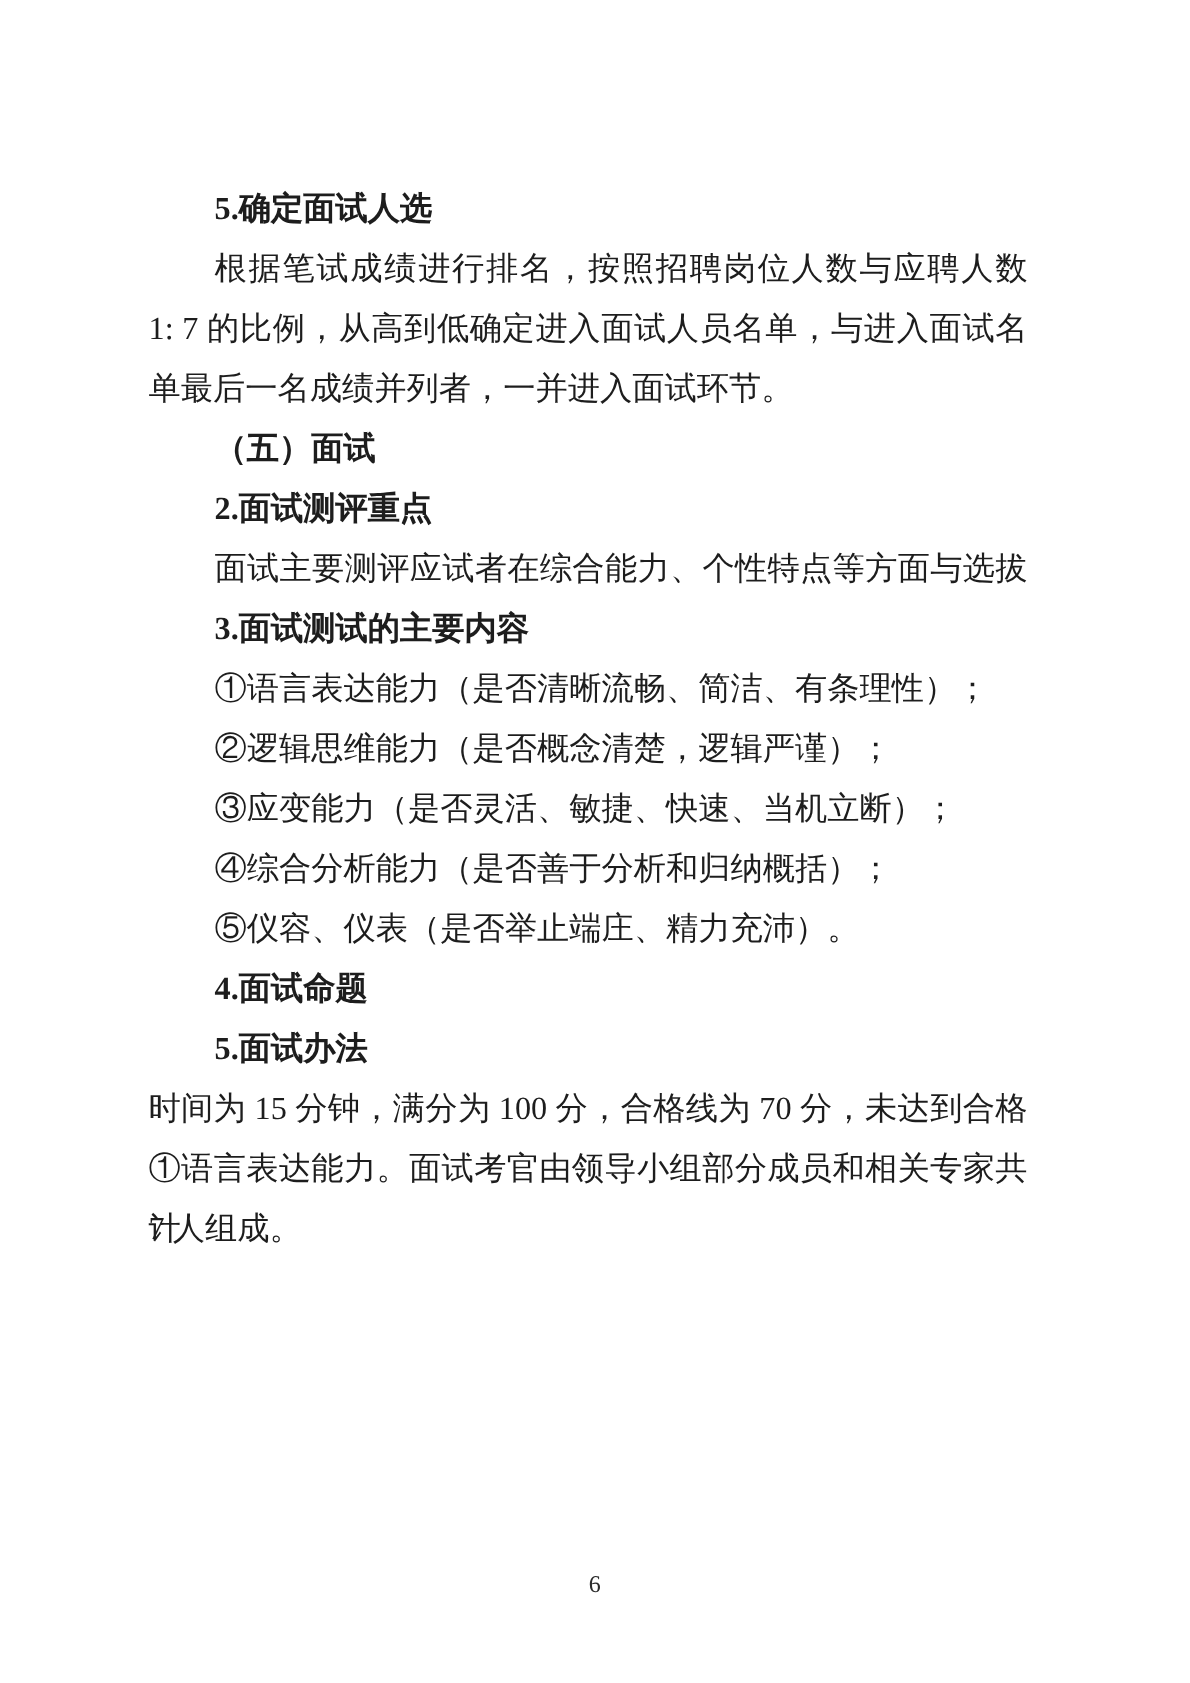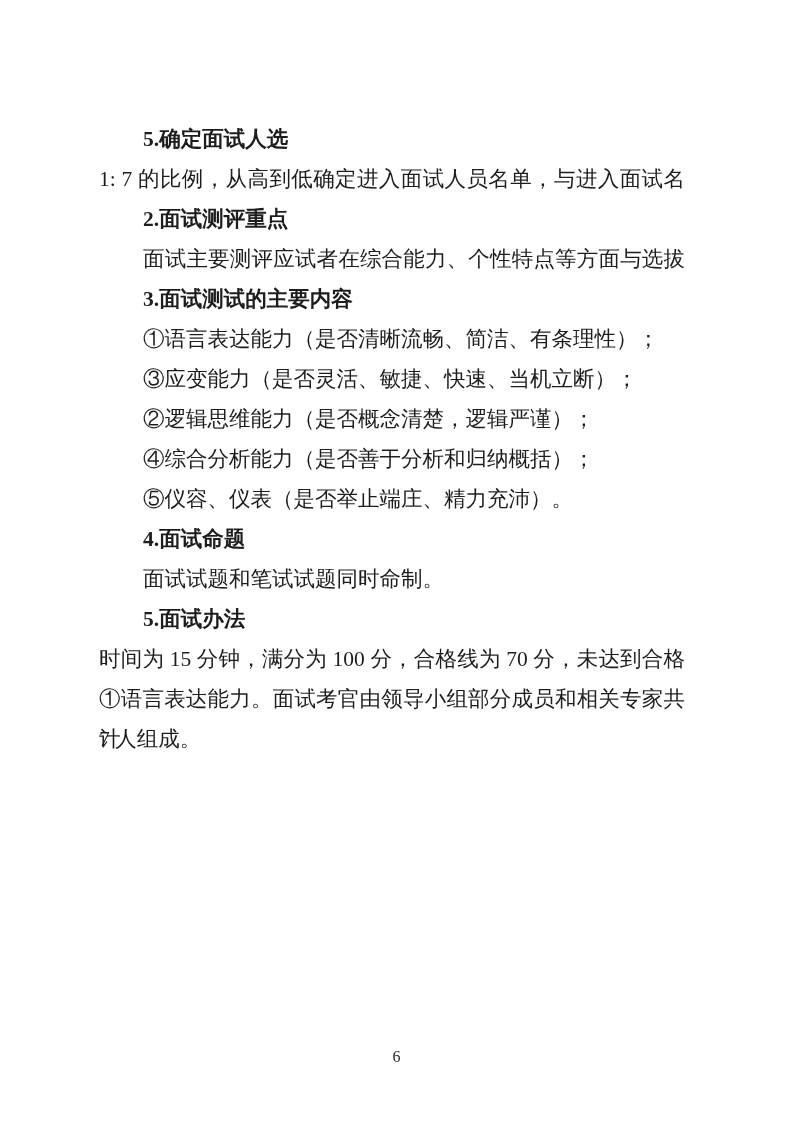"根据笔试成绩进行排名，按照招聘岗位人数与应聘人数" div.line { html: none -> <div><span>根据笔试成绩进行排名，按照招聘岗位人数与应聘人数</span></div> }
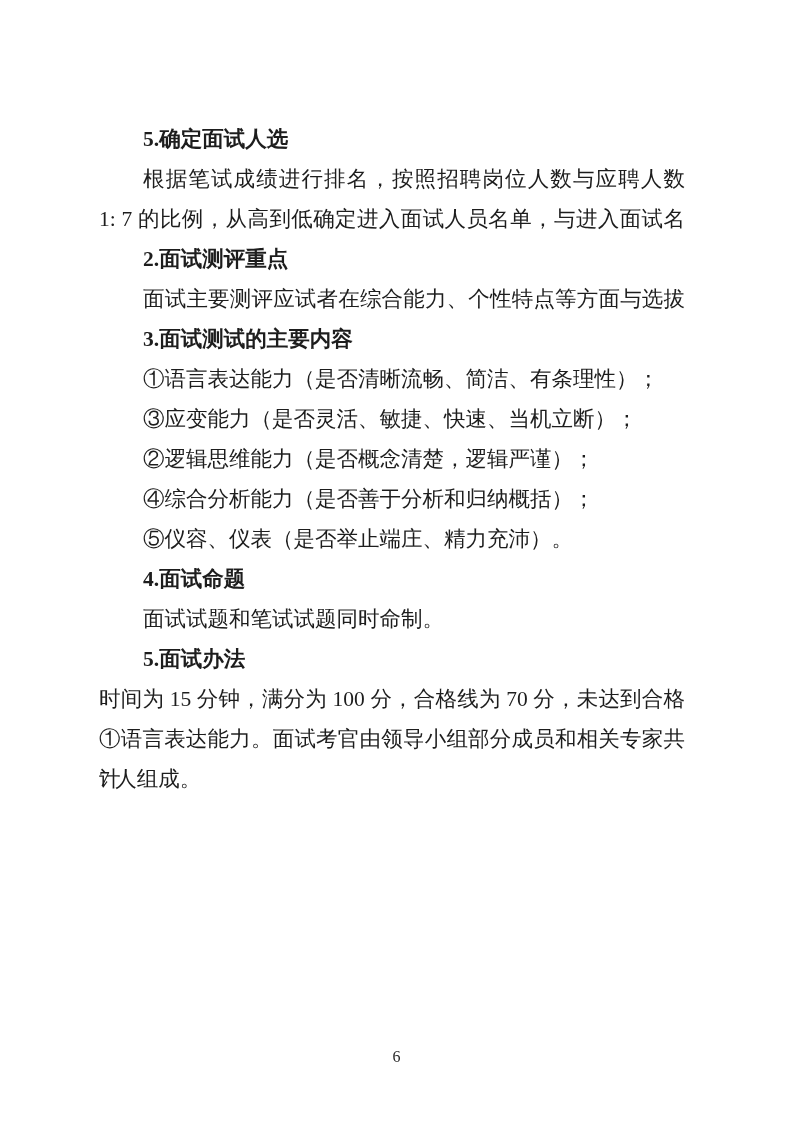"单最后一名成绩并列者，一并进入面试环节。" div.line { html: none -> <div><span>单最后一名成绩并列者，一并进入面试环节。</span></div> }
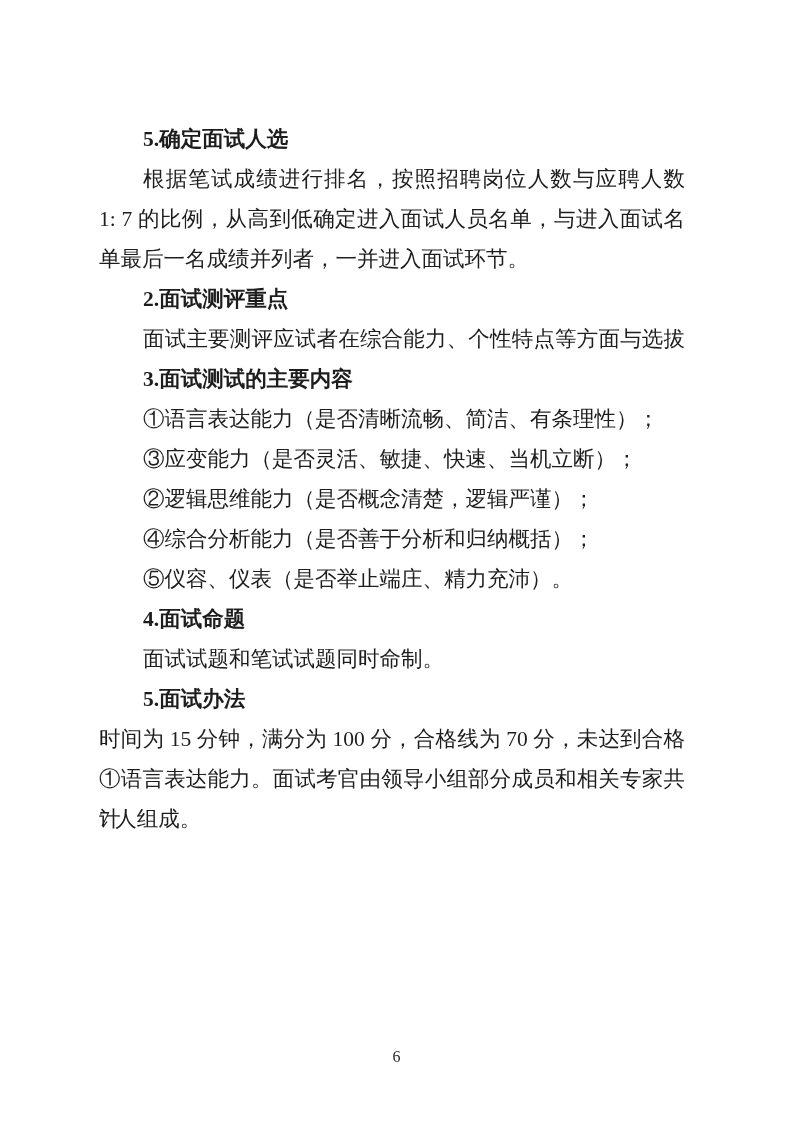"（五）面试" div.line { html: none -> <div><span>（五）面试</span></div> }
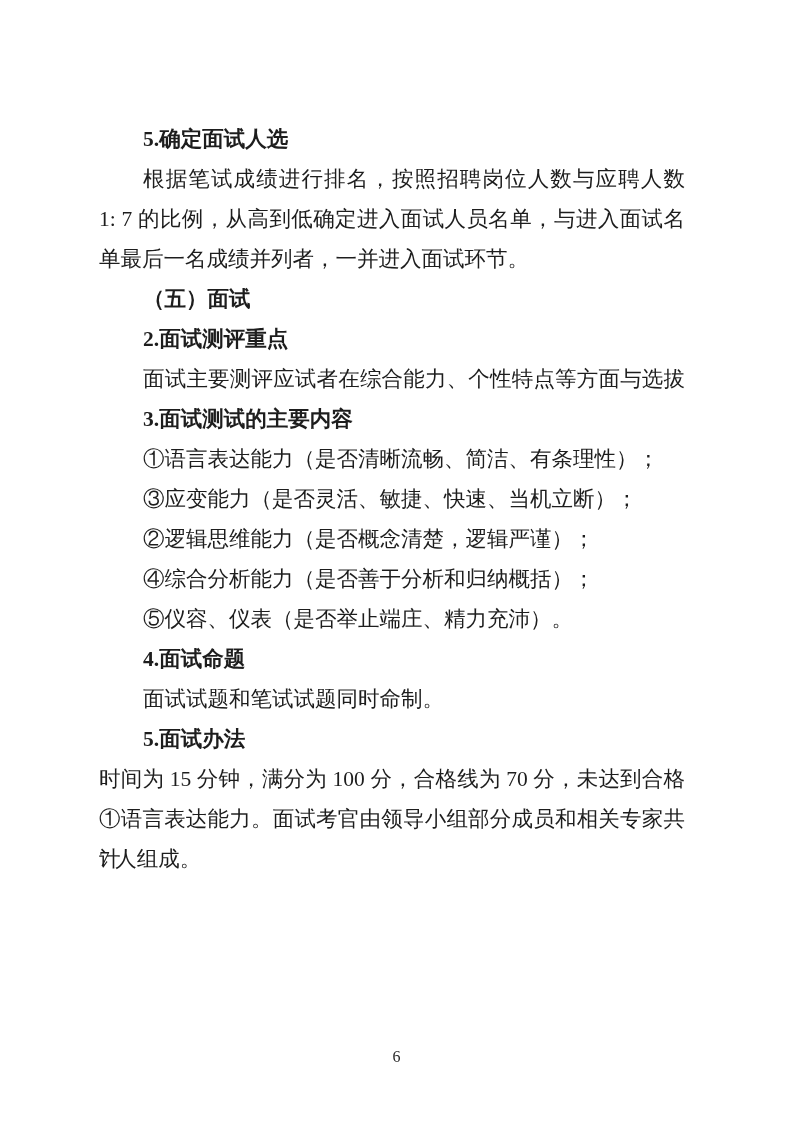"③应变能力（是否灵活、敏捷、快速、当机立断）；" div.line { order: before "②逻辑思维能力（是否概念清楚，逻辑严谨）；" -> after "②逻辑思维能力（是否概念清楚，逻辑严谨）；" }
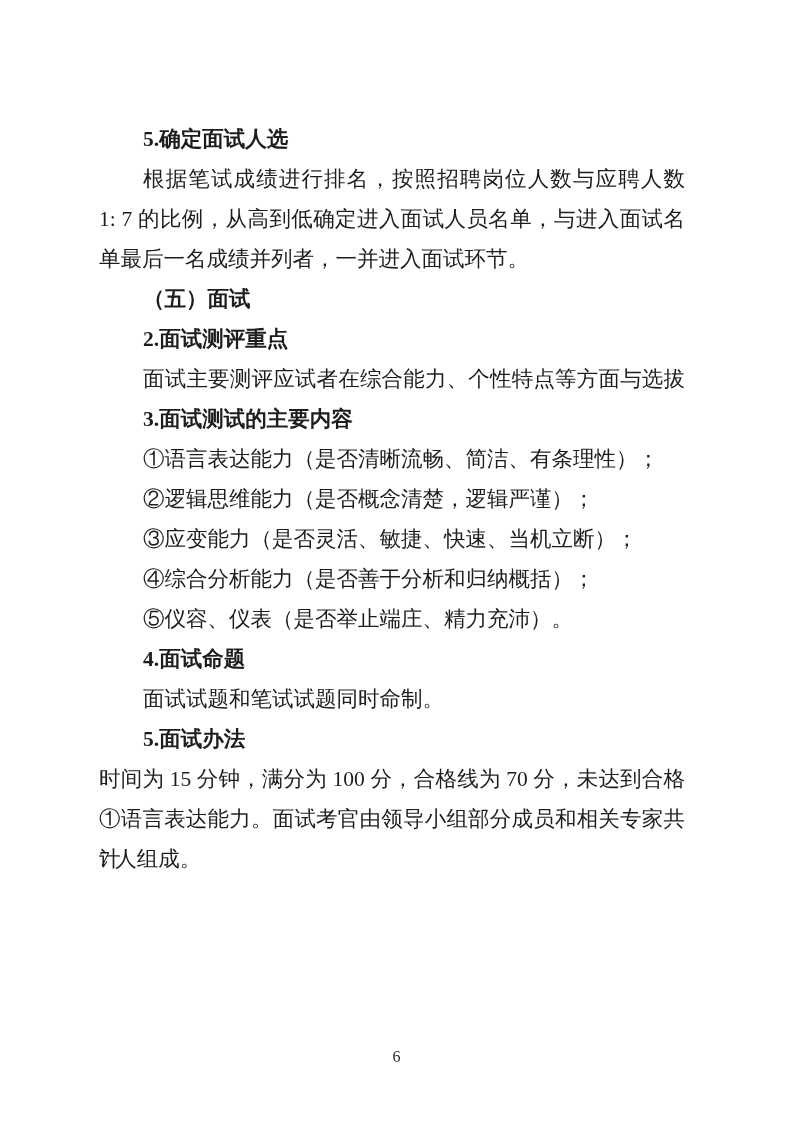"面试试题和笔试试题同时命制。" div.line { html: <div><span>面试试题和笔试试题同时命制。</span></div> -> none }
